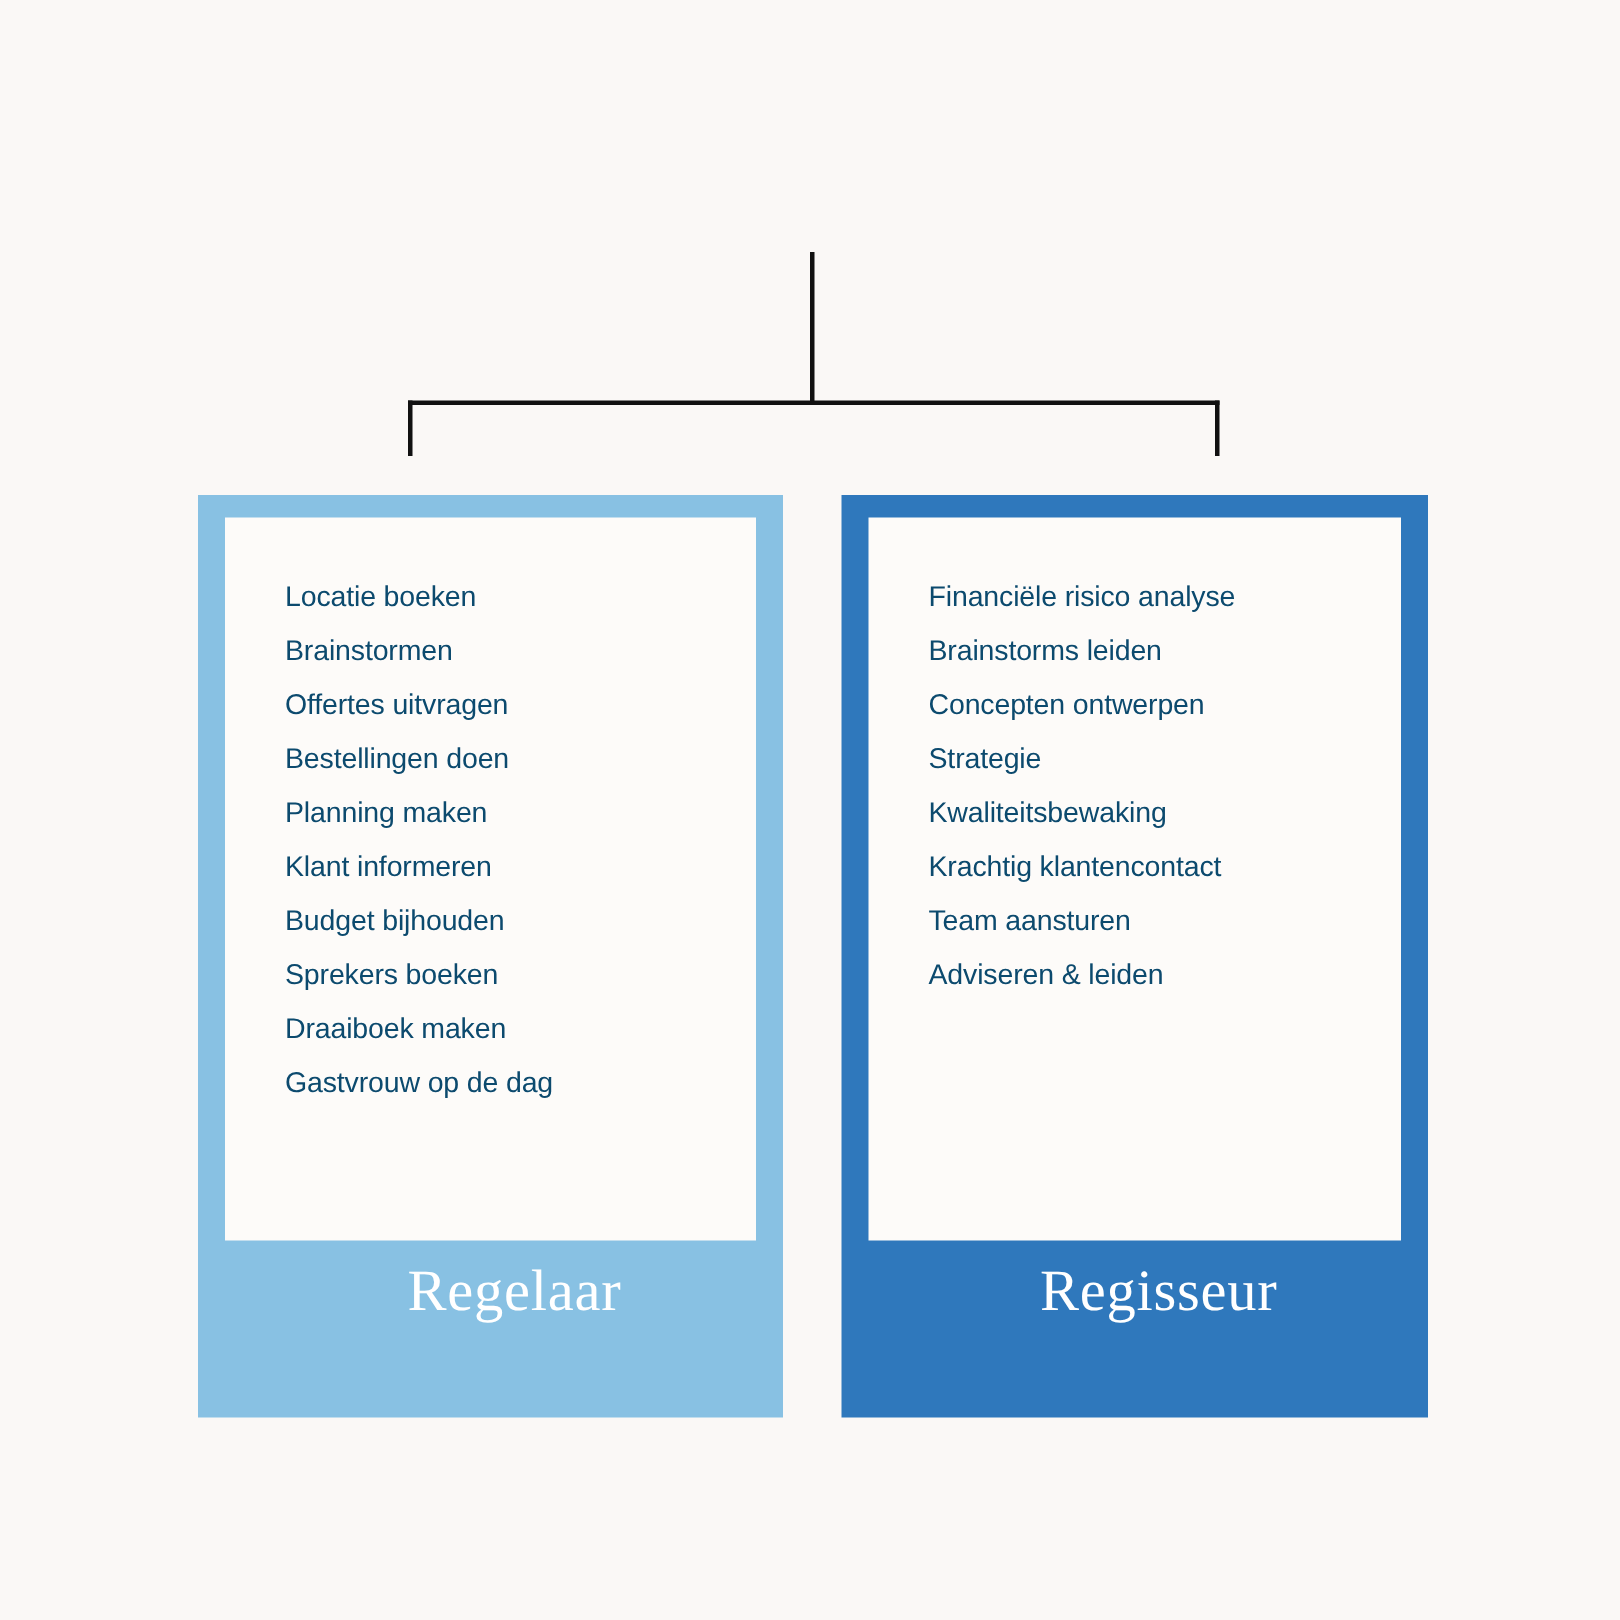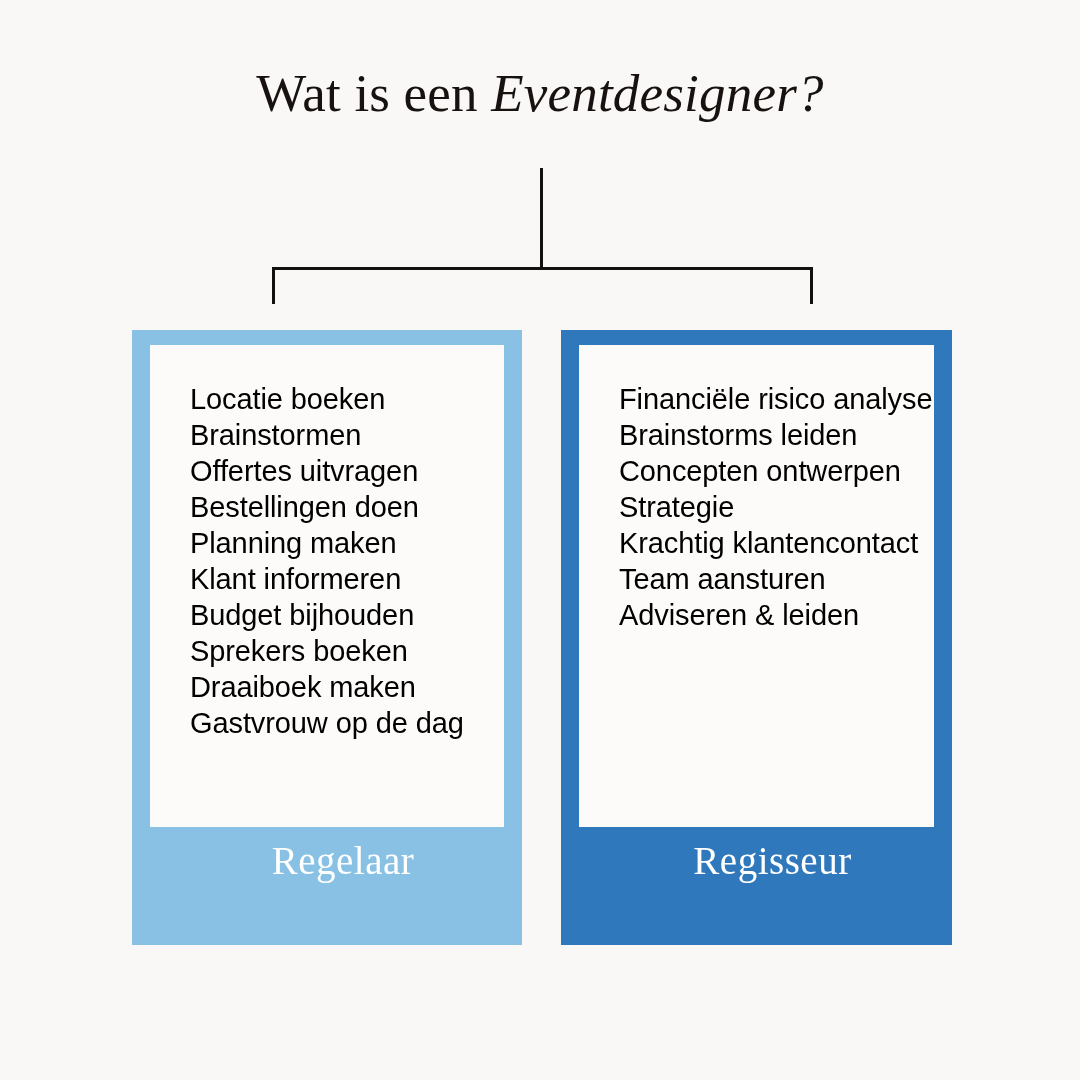"Wat is een Eventdesigner?" div.title-wrap { html: <div> <div><span>Wat is een </span><span>Eventdesigner?</span></div> </div> -> none }
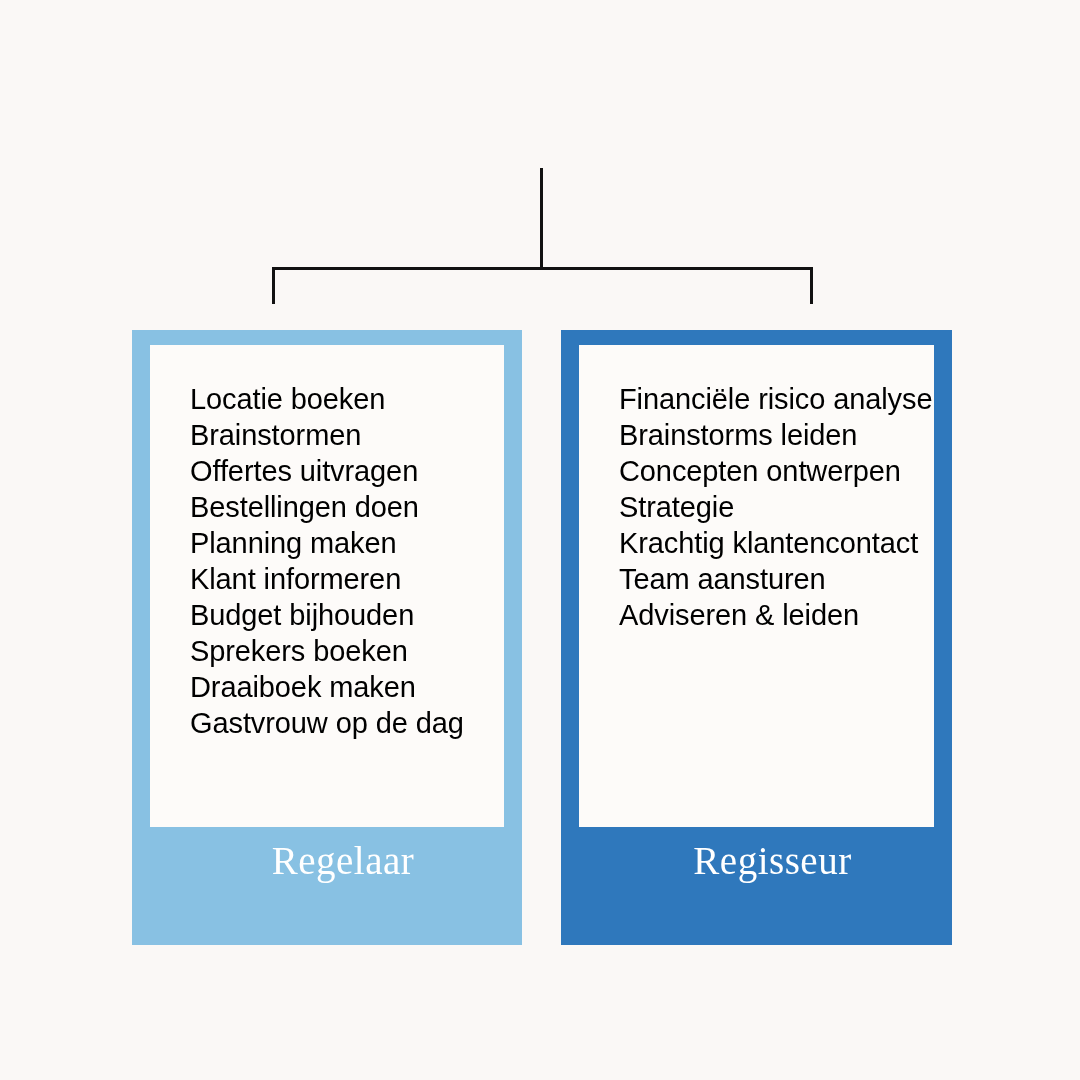"Locatie boeken" .task-list li { color: #000000 -> #0c4a6e; font-size: 29px -> 19px }
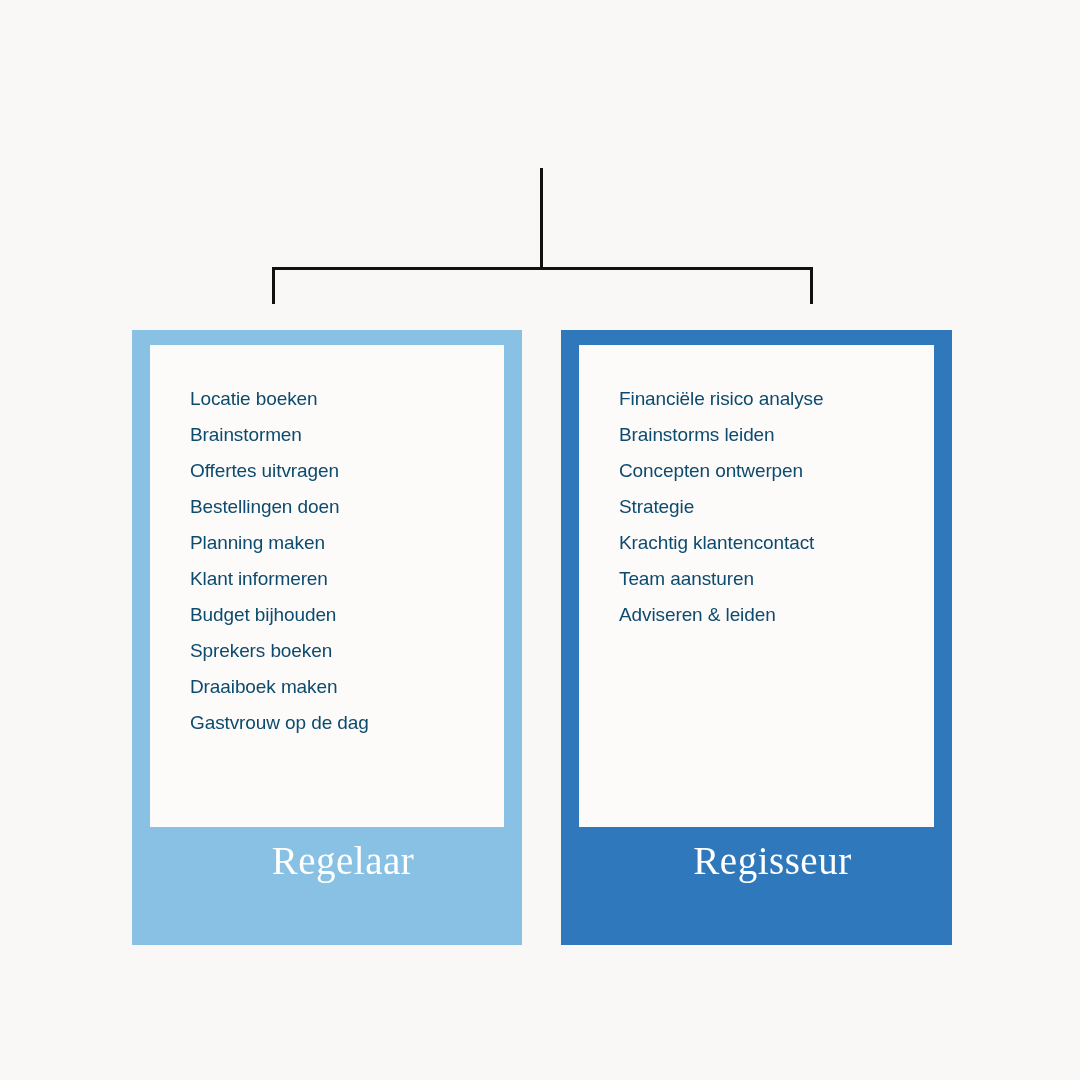"Kwaliteitsbewaking" li { html: none -> <li>Kwaliteitsbewaking</li> }
